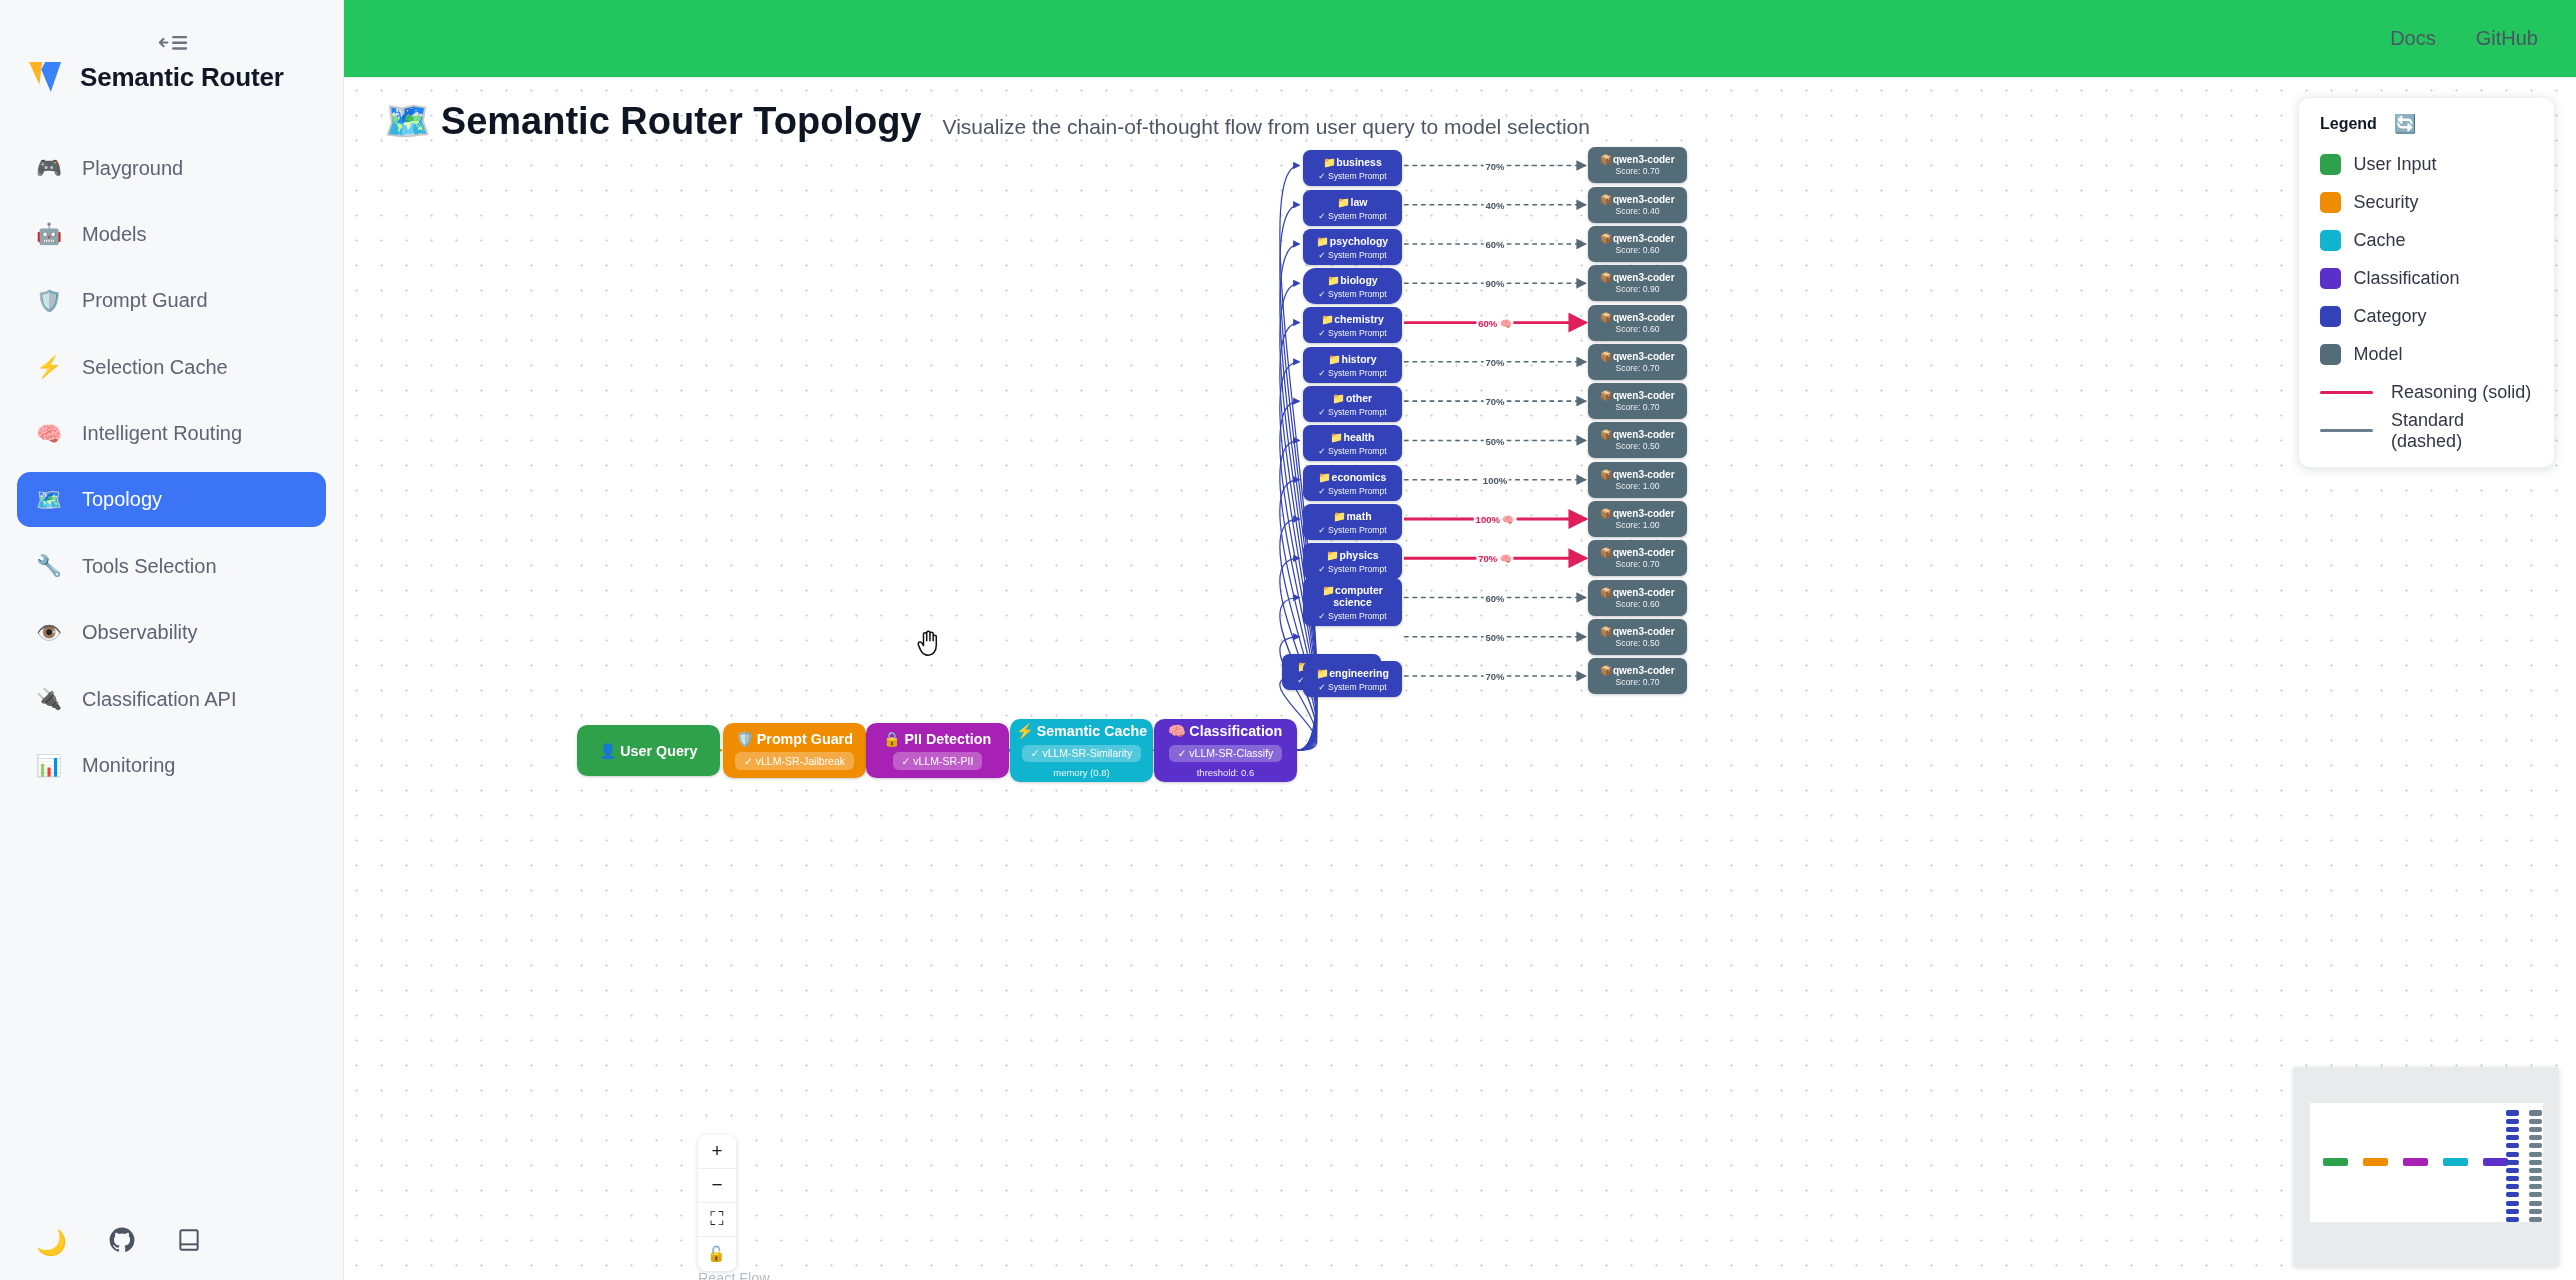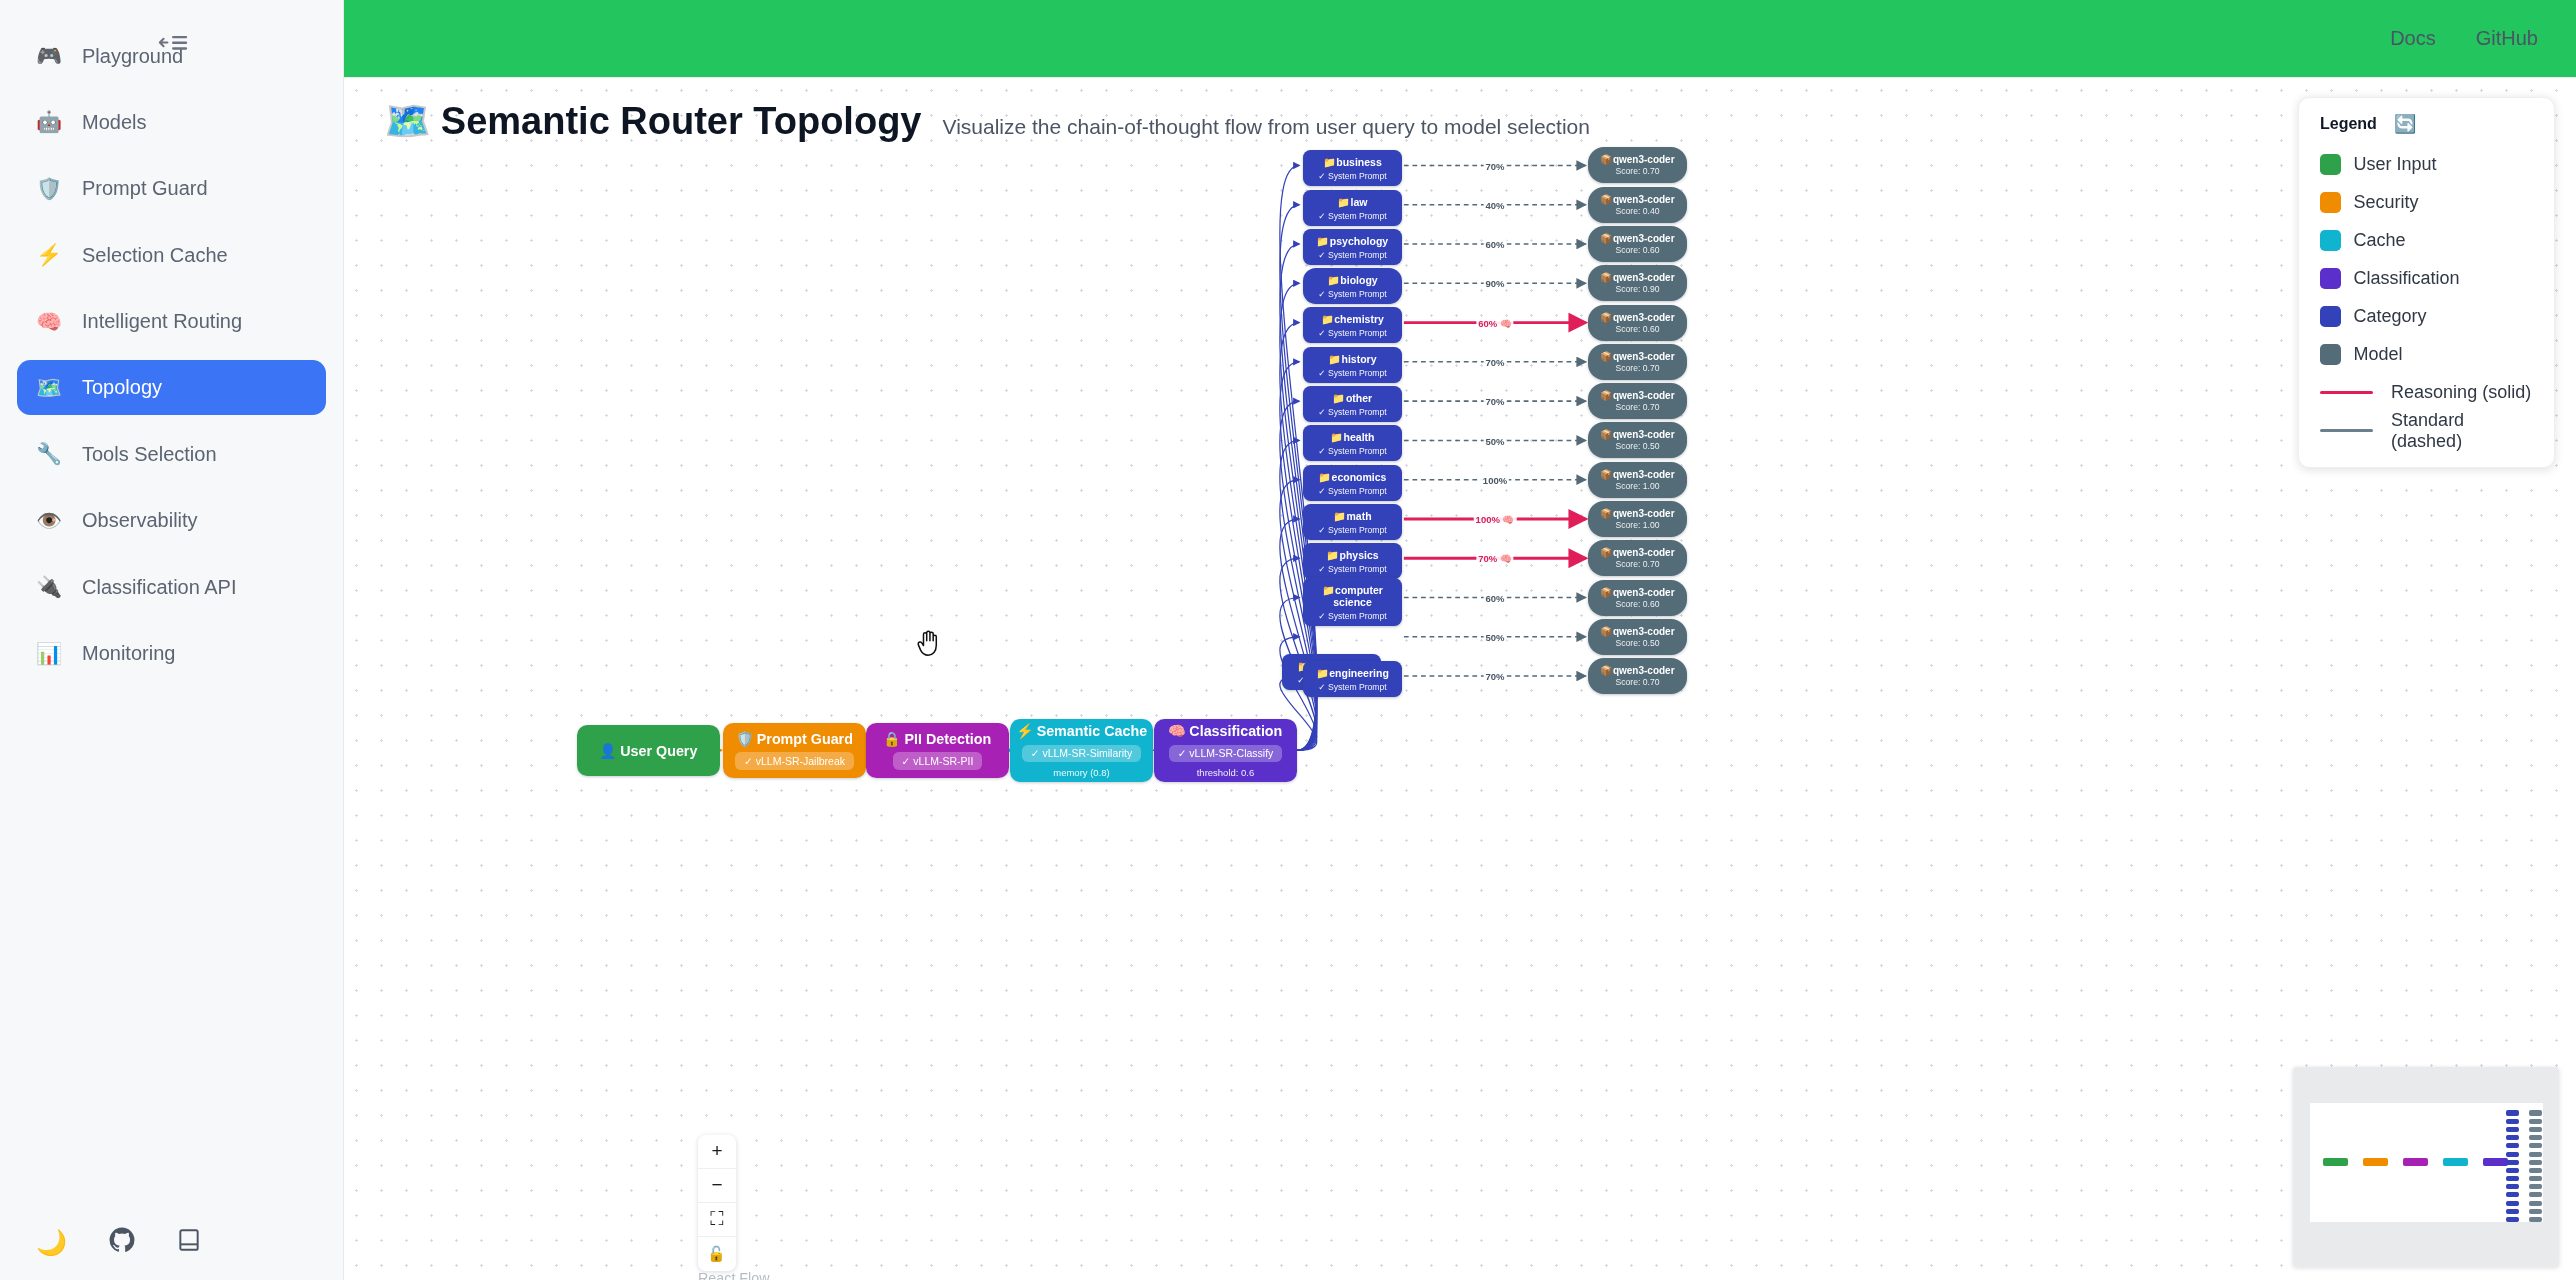"Semantic Router" div.brand { html: none -> <div> <span> <svg> <polygon></polygon> <polygon></polygon> </svg> </span> <span>Semantic Router</span> </div> }
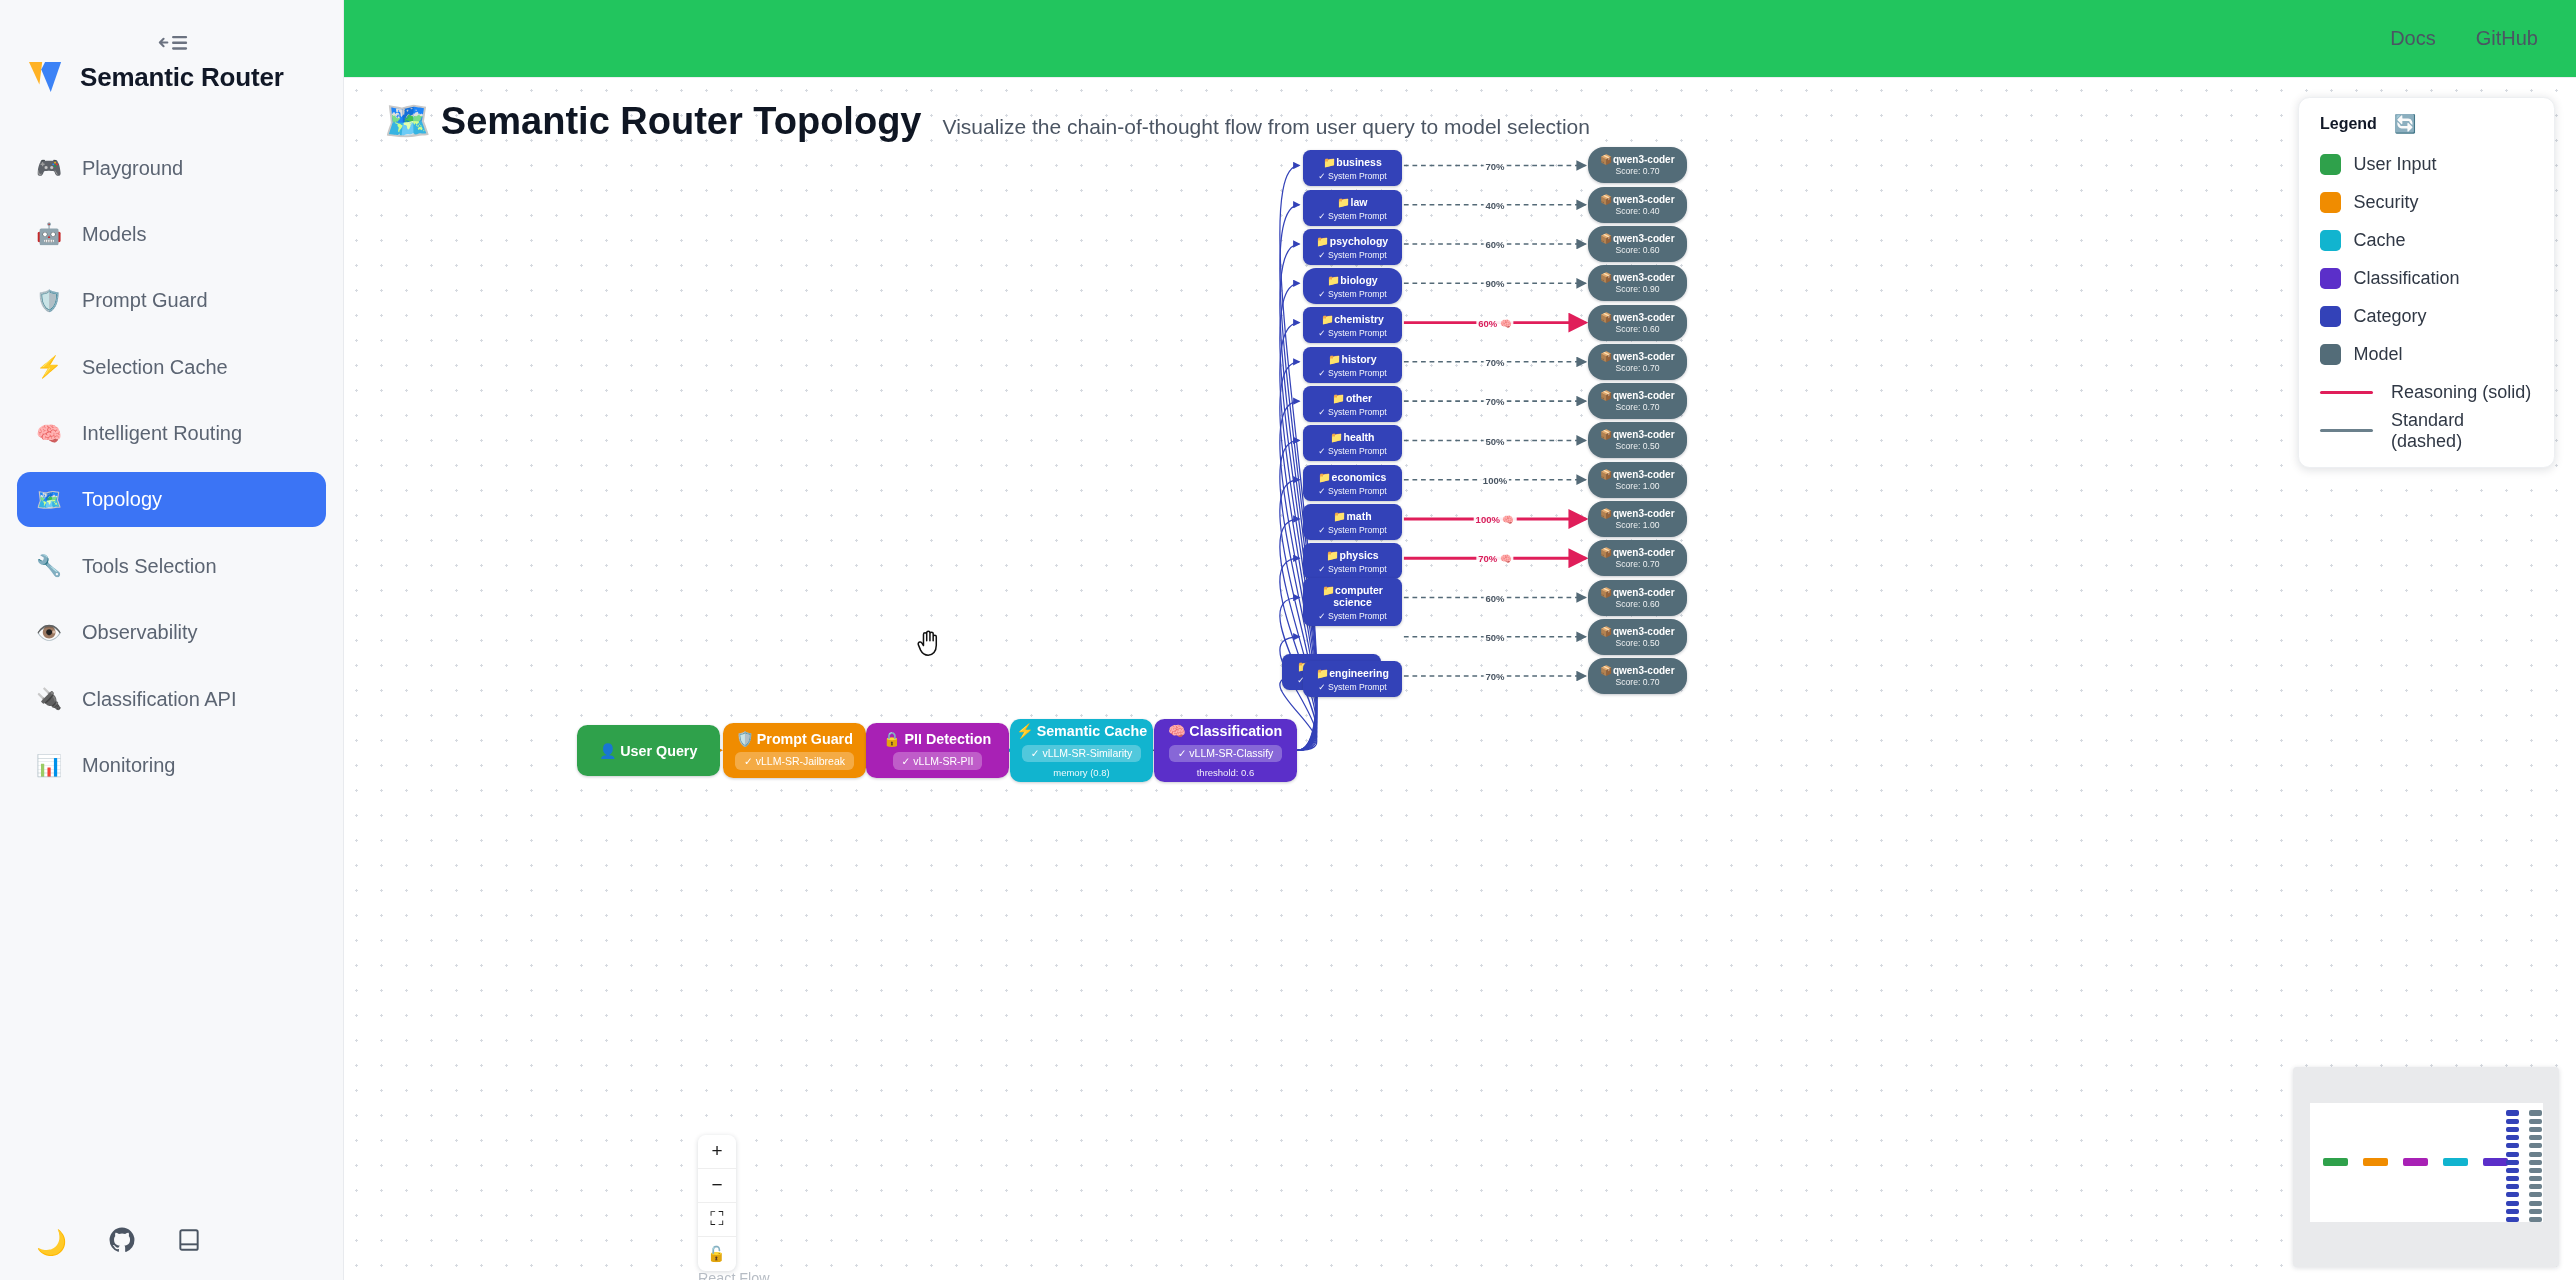"📦qwen3-coder" .model-node { border-radius: 16px -> 7px }
